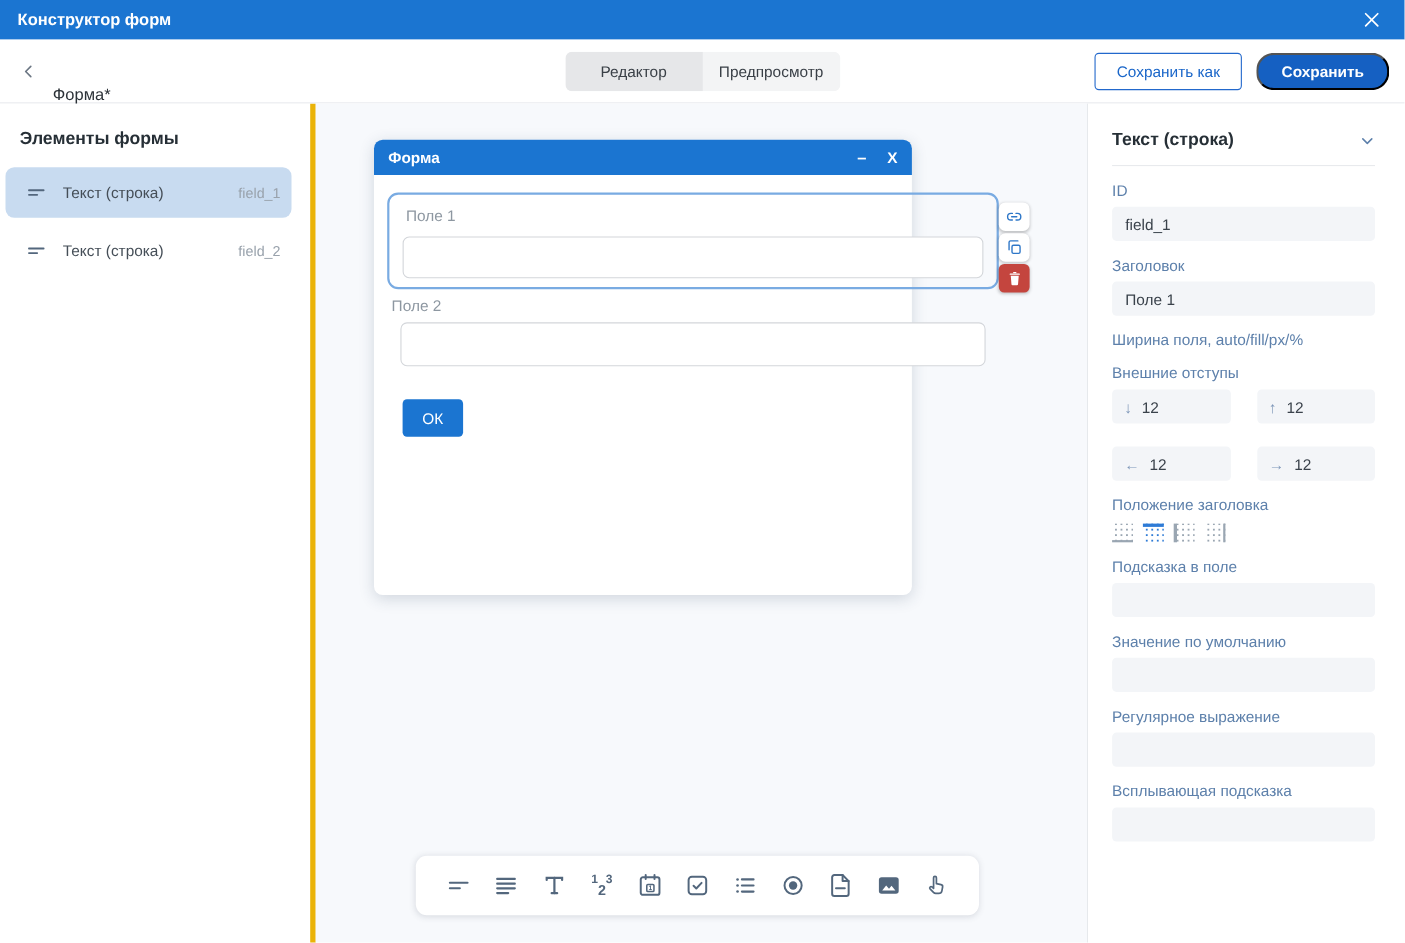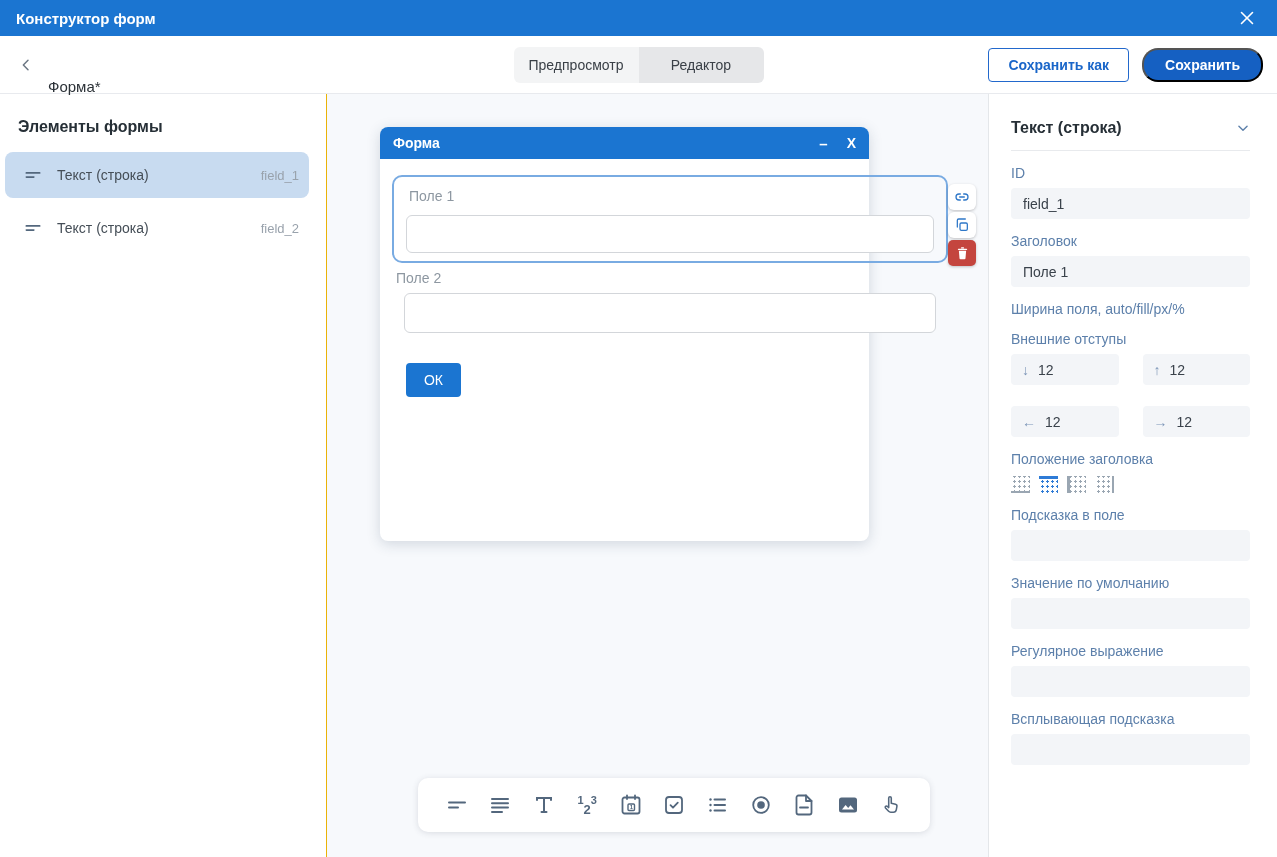"Предпросмотр" div.tab { order: before "Редактор" -> after "Редактор" }
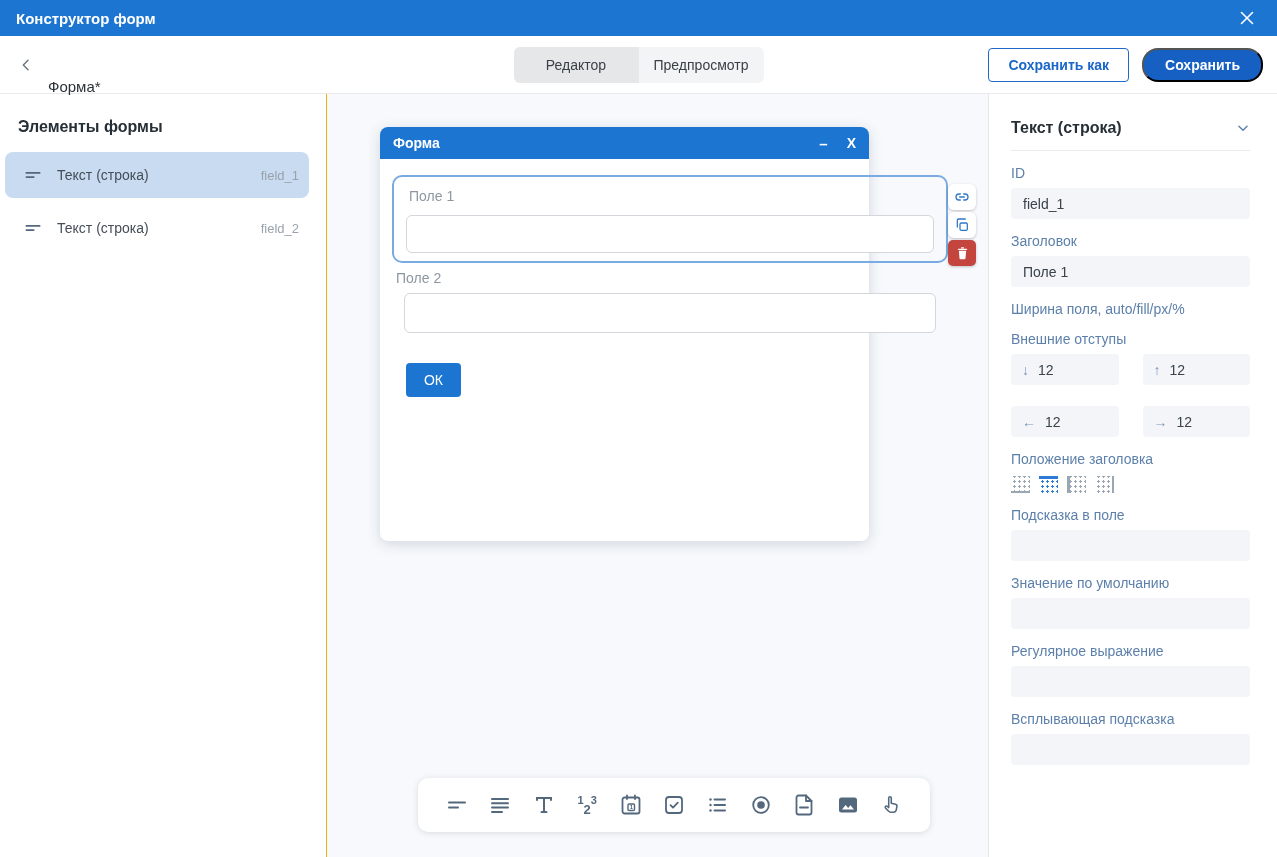"Сохранить как" .btn-outline { font-weight: 700 -> 400 }
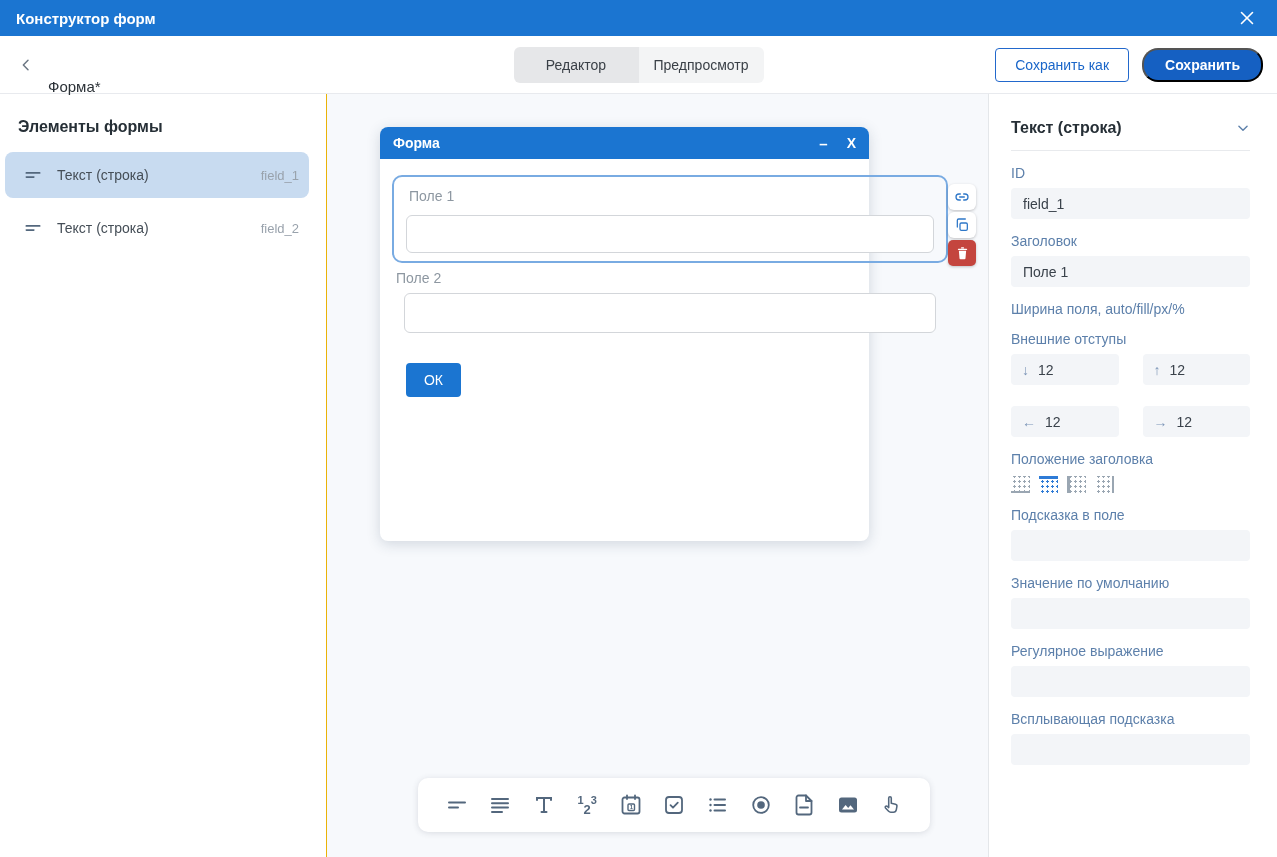"Элементы формы" .sidebar { border-right: 1px solid #eab308 -> 5px solid #eab308; width: 327px -> 287px }
